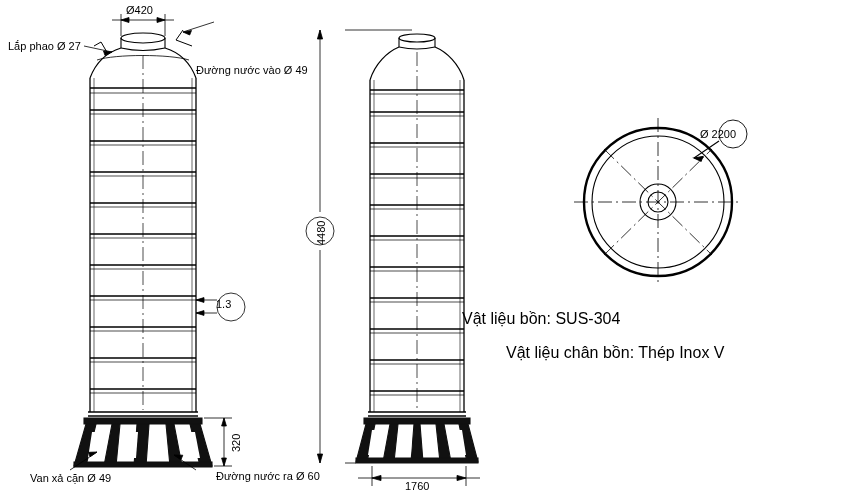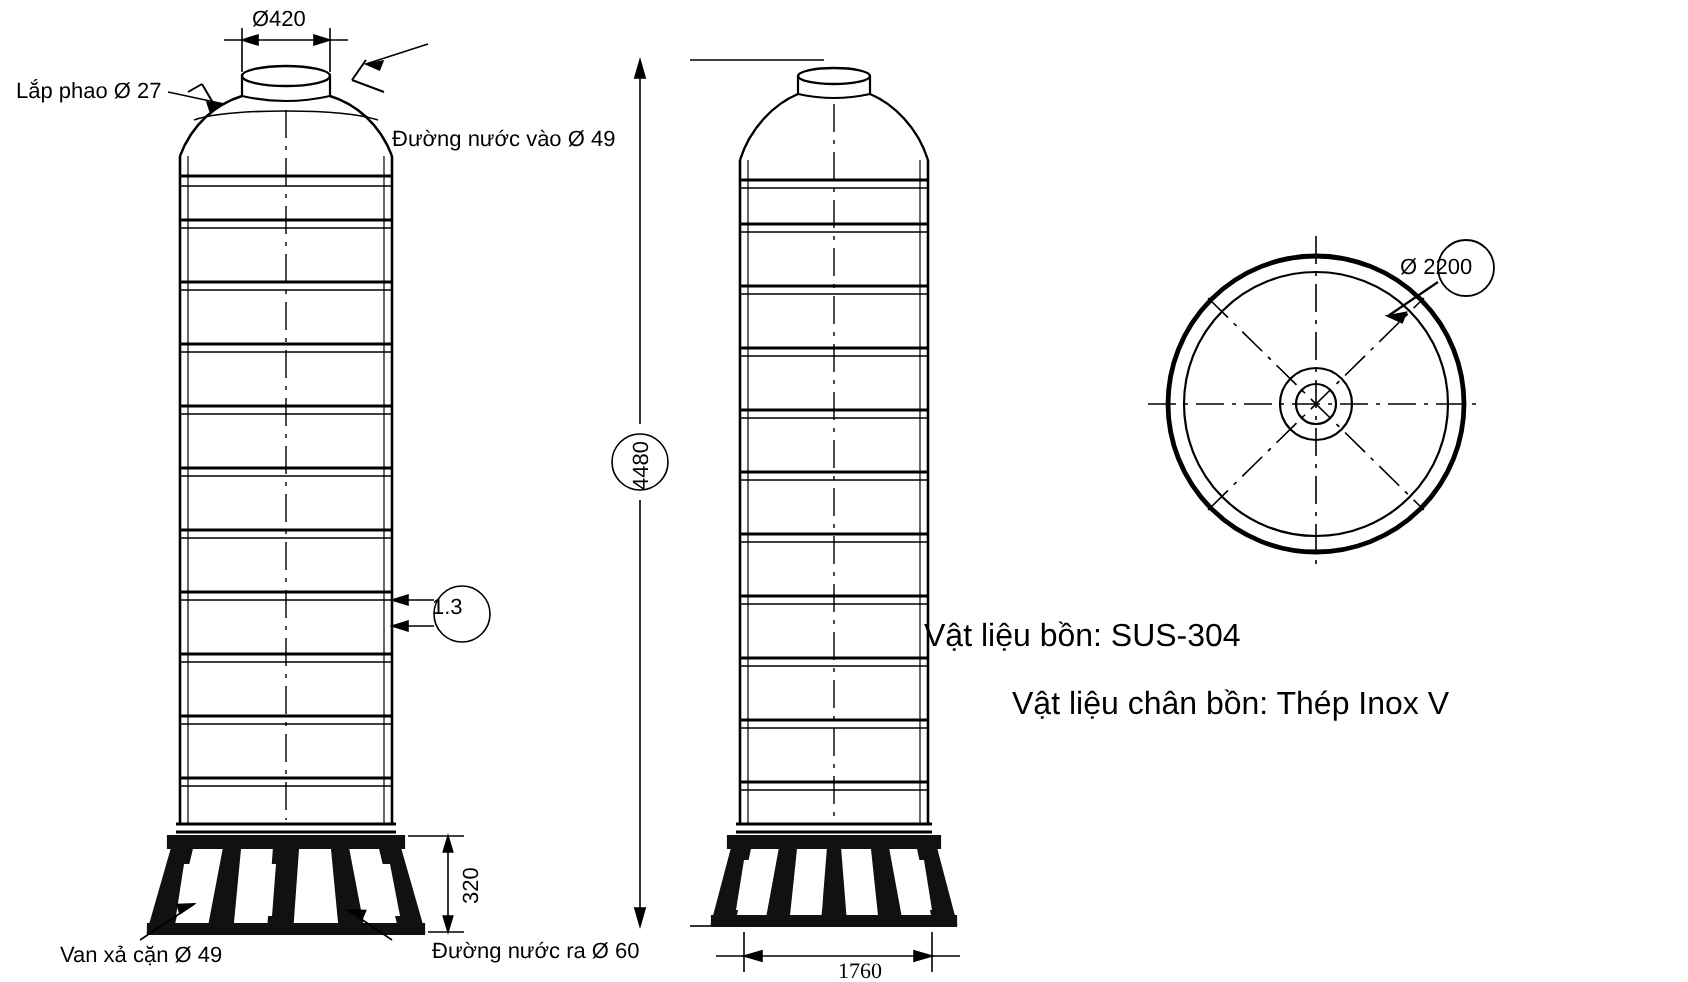"1760" div.lbl { font-family: Liberation Serif, serif -> none; left: 419px -> 405px }
